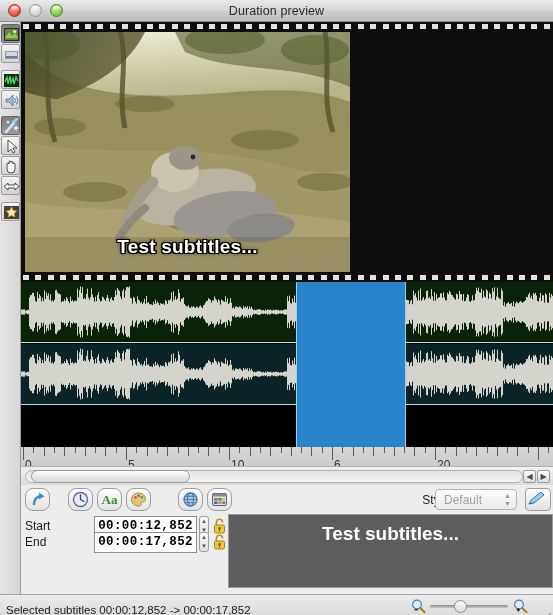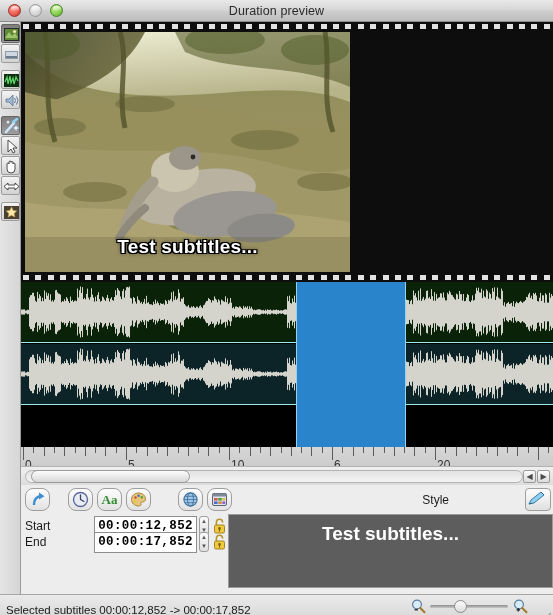"Default" div.popup { html: none -> <div> <span>Default</span> <div> <b>▲</b> <b>▼</b> </div> </div> }
